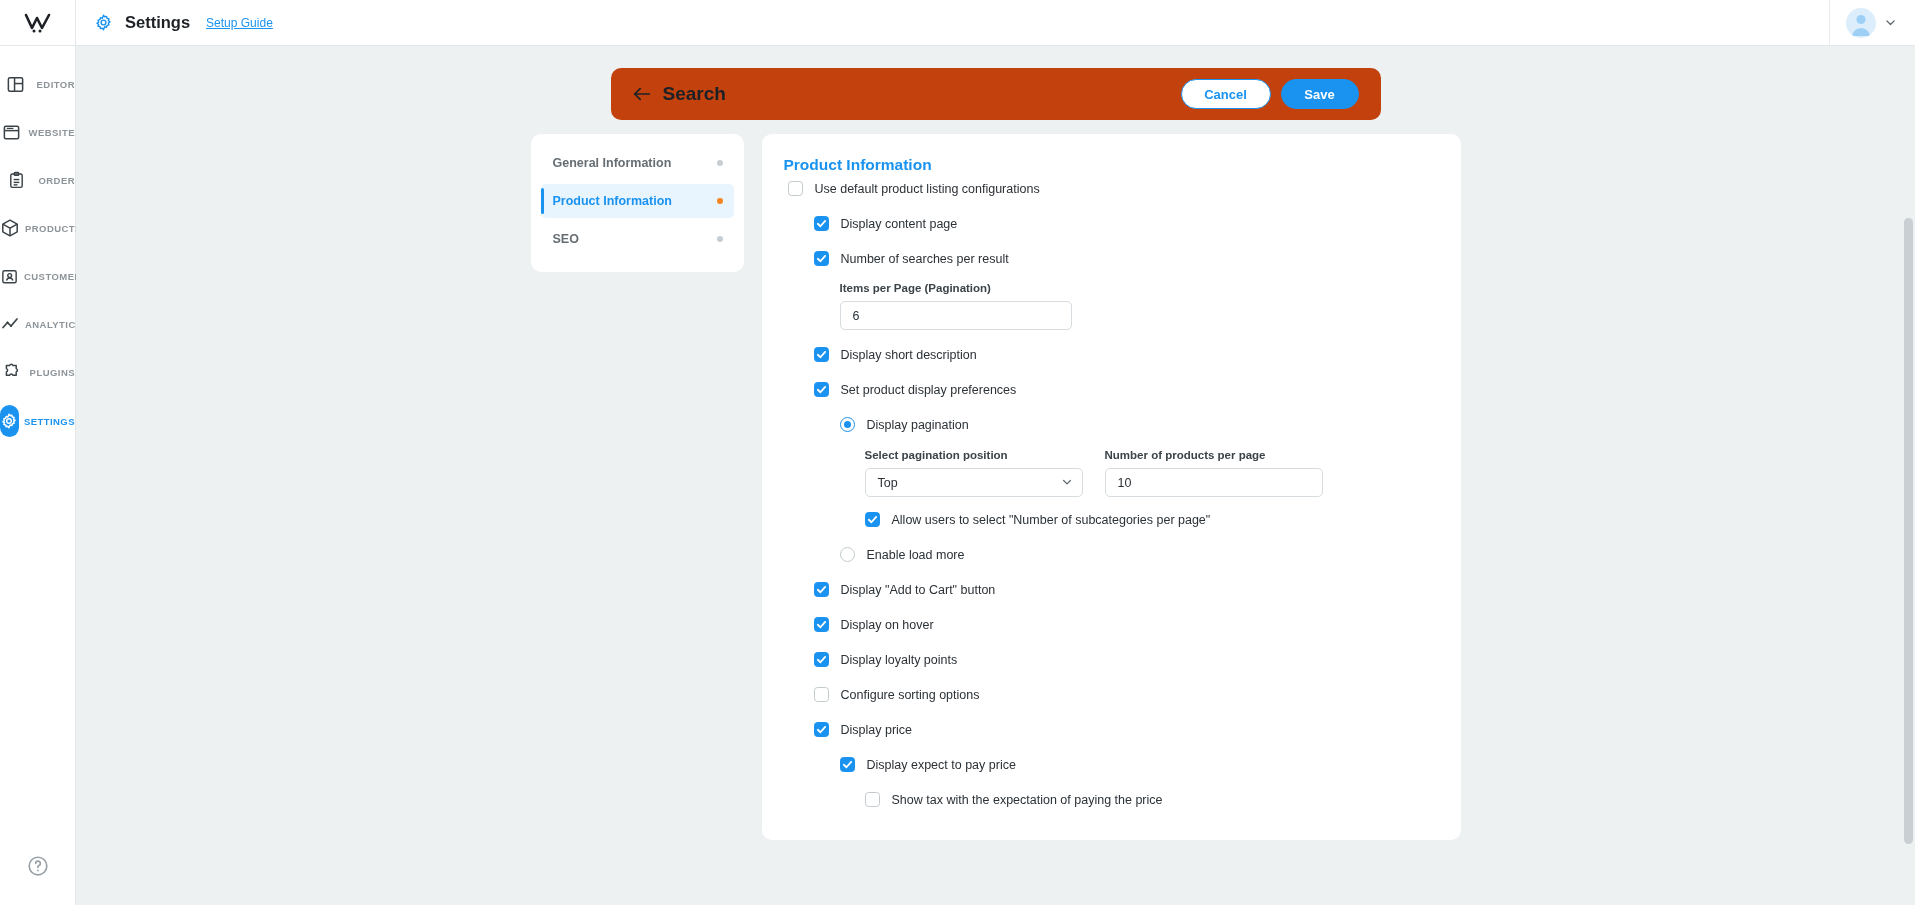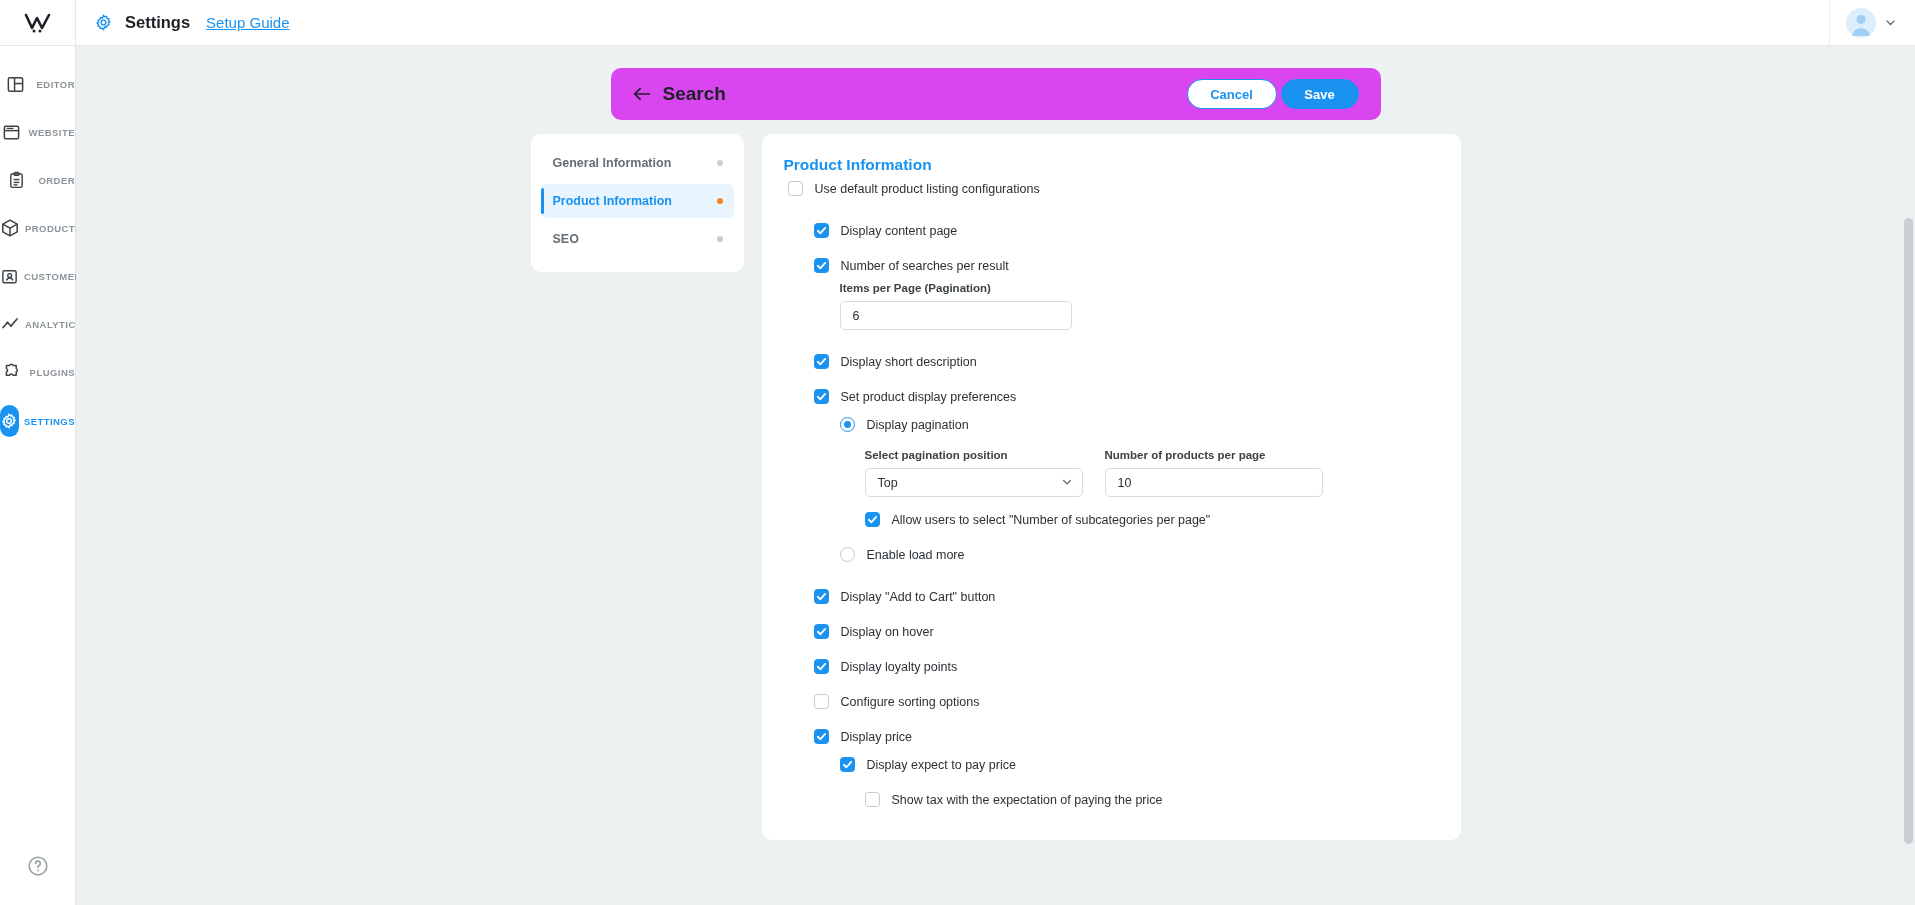"Setup Guide" .topbar-link { font-size: 15px -> 12px }
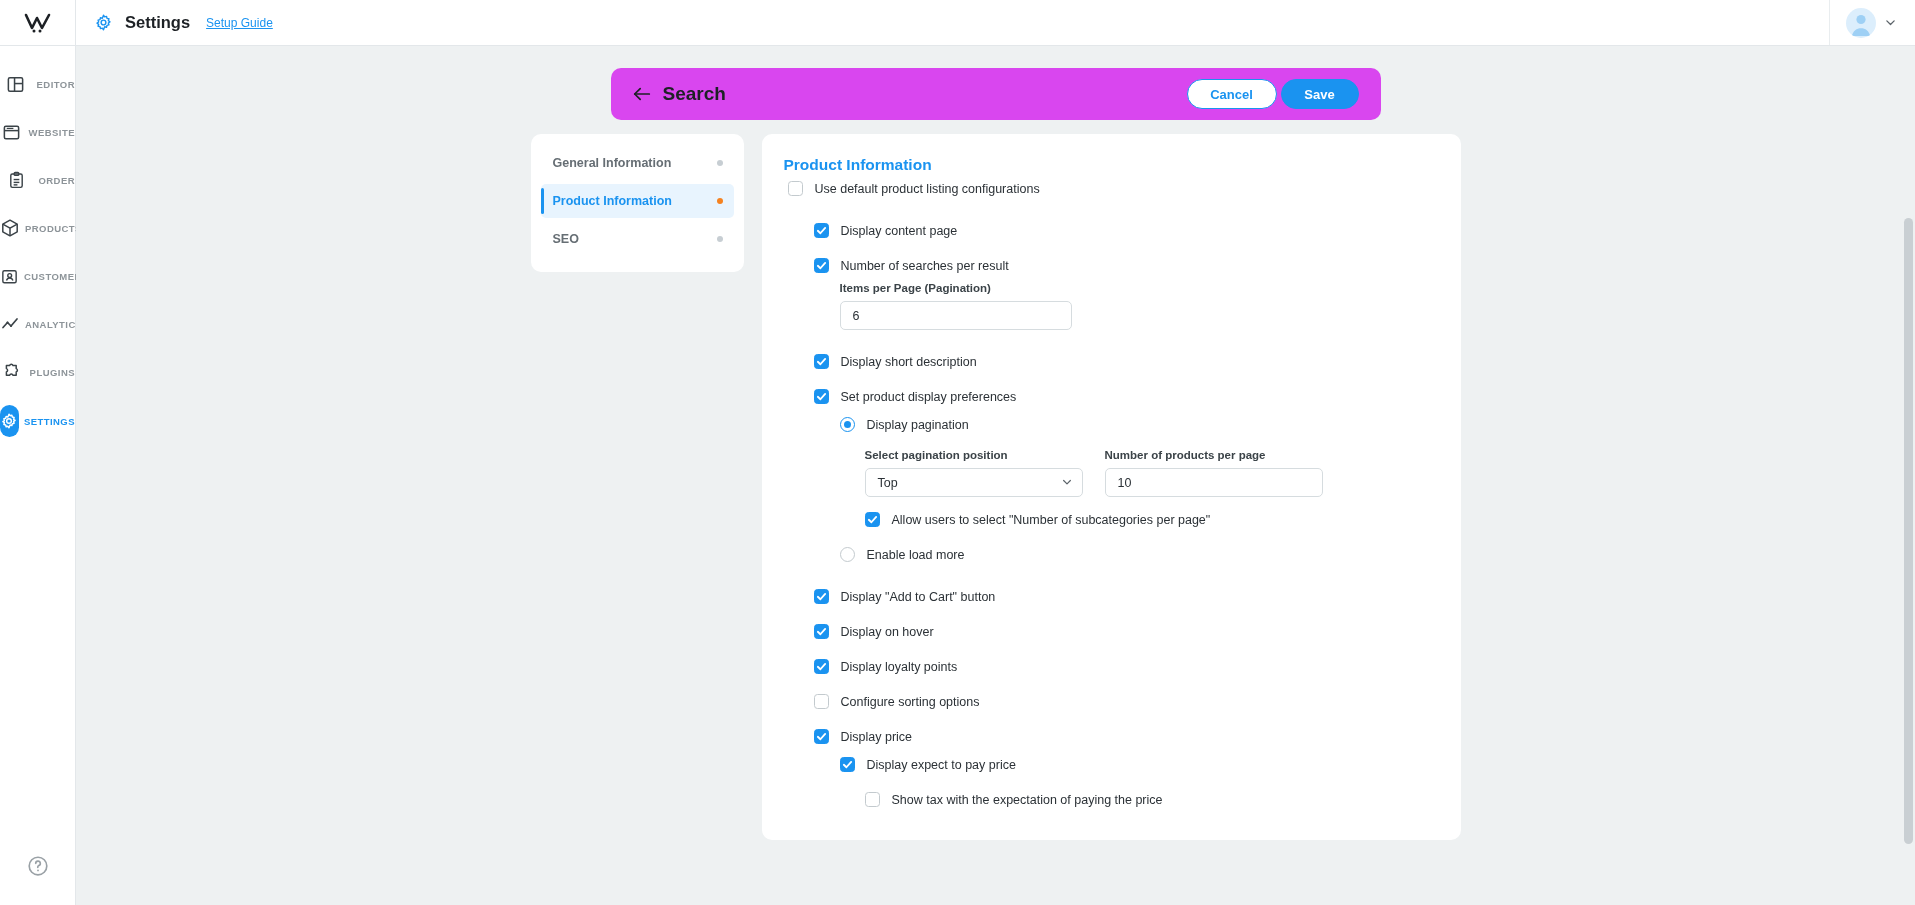"Search" .page-card { background: #d946ef -> #c2410c }
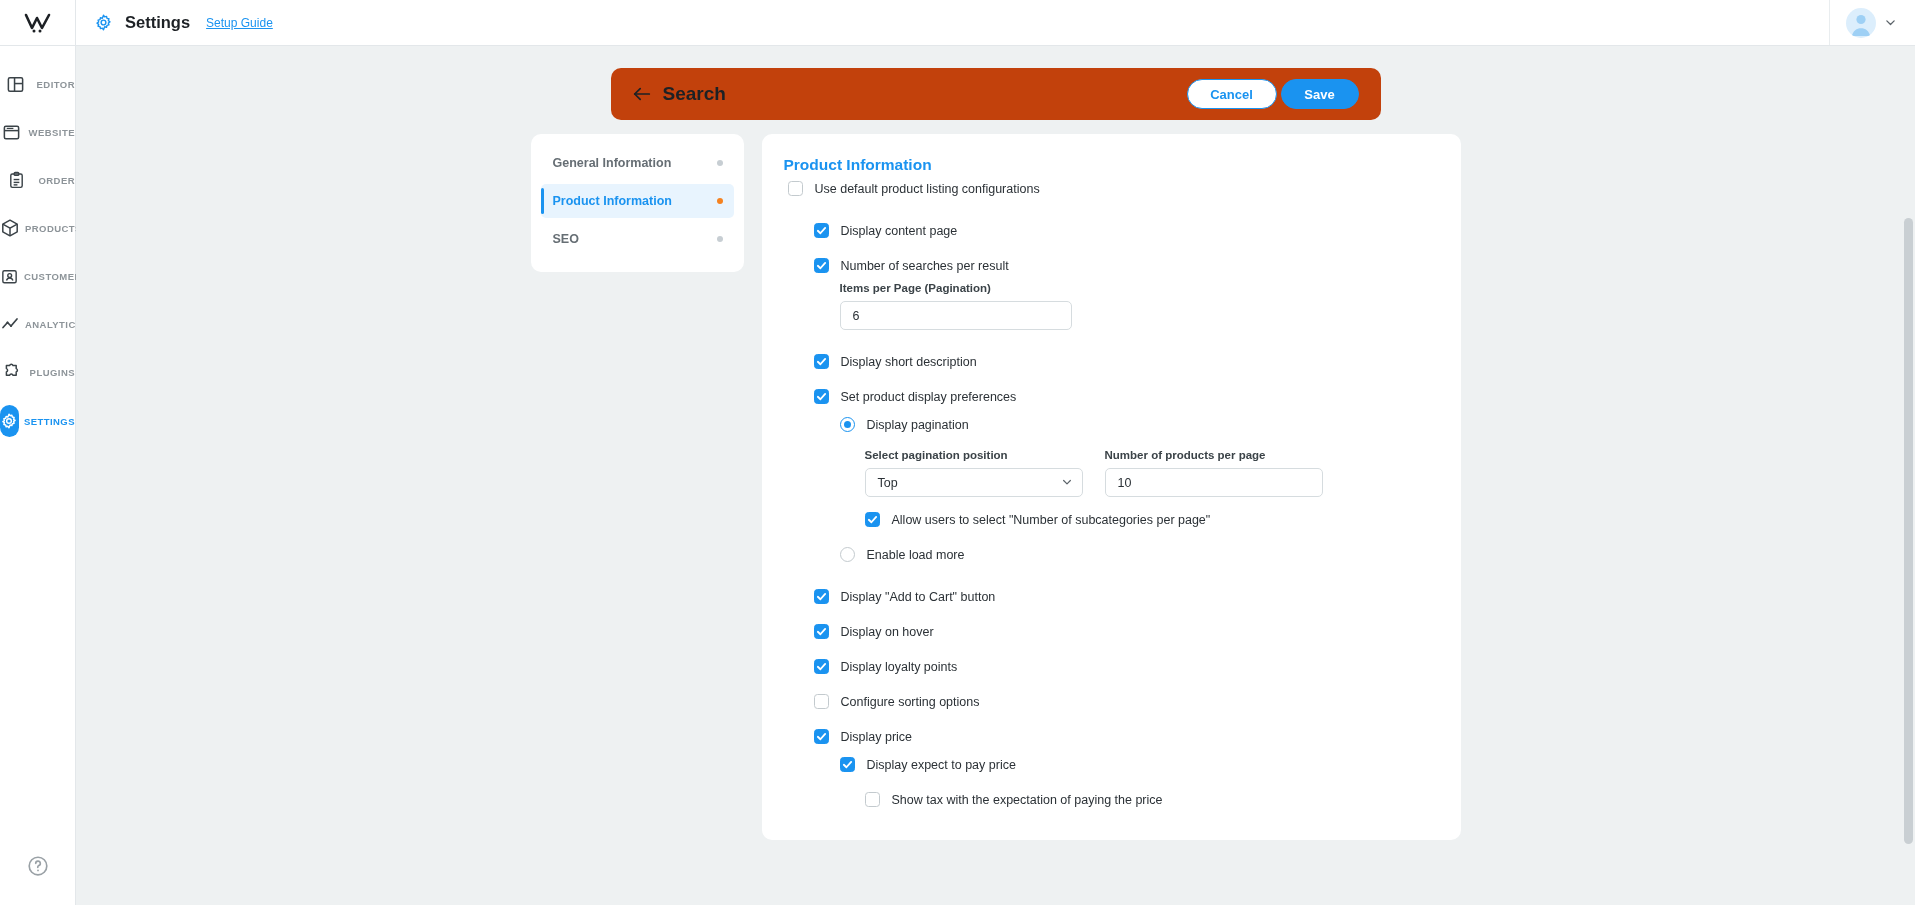"Cancel" .page-actions { gap: 4px -> 10px }
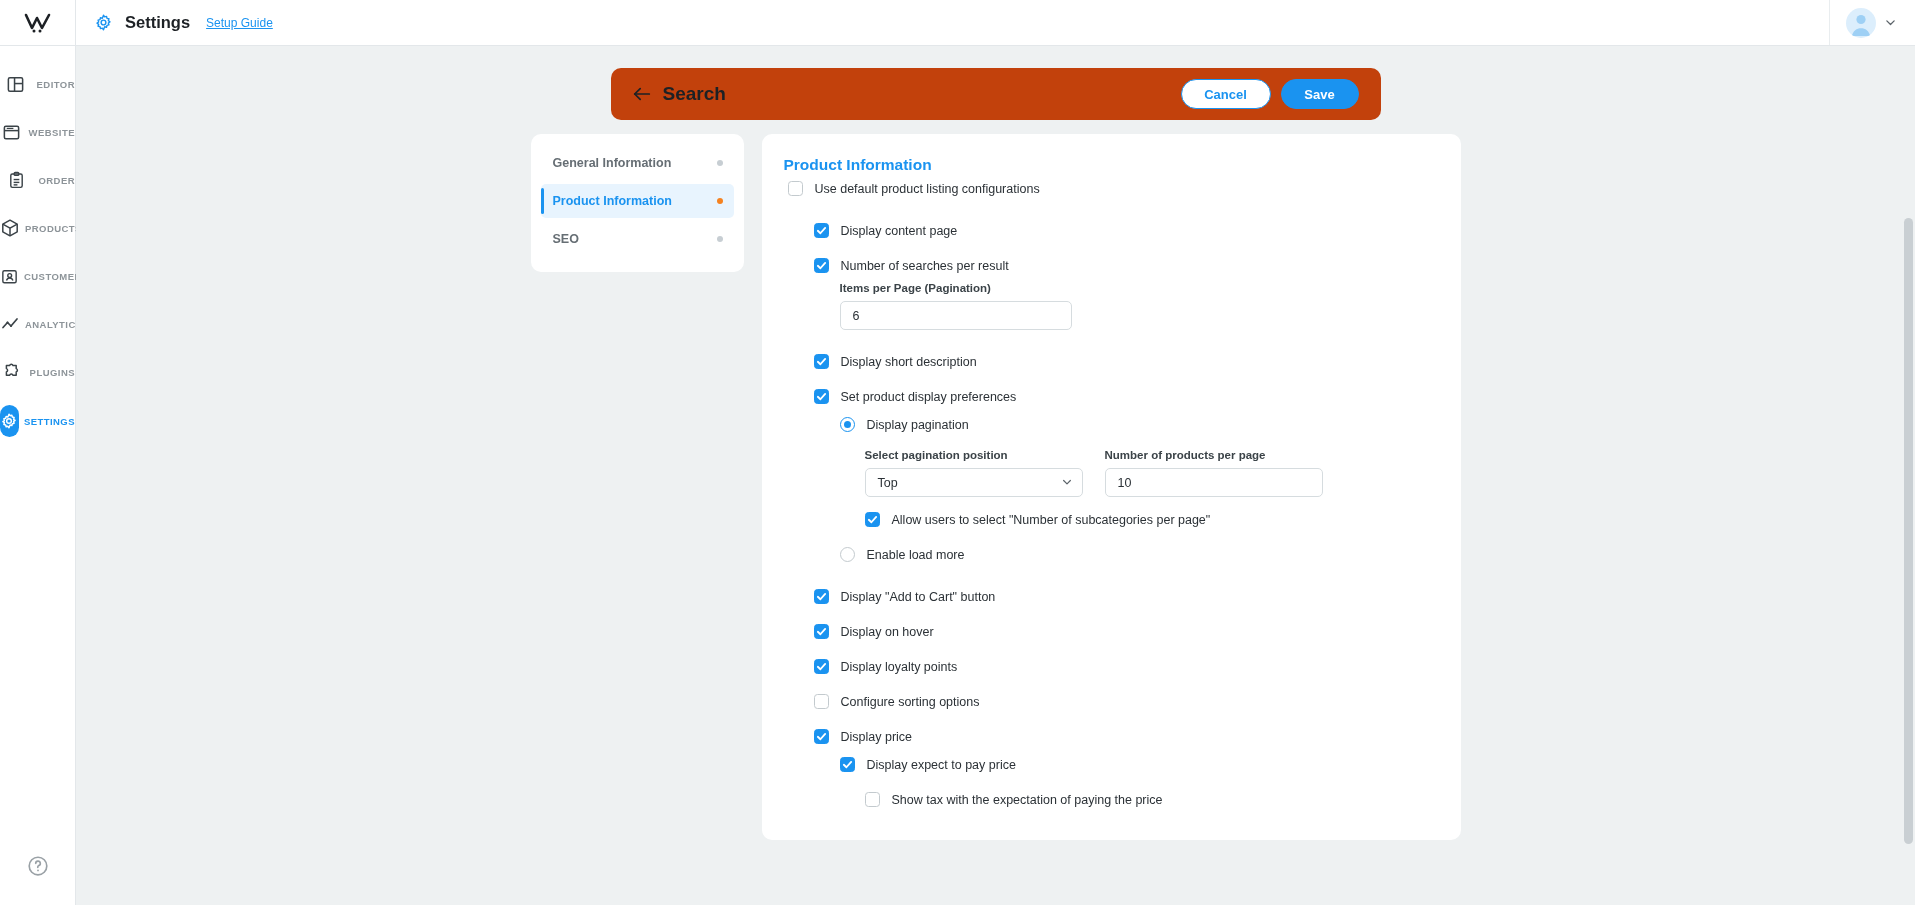"Display content page" .ind-1 { align-items: flex-end -> none }
